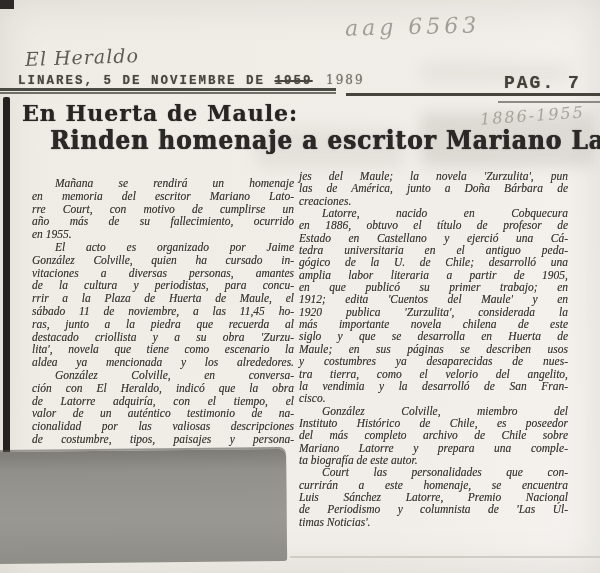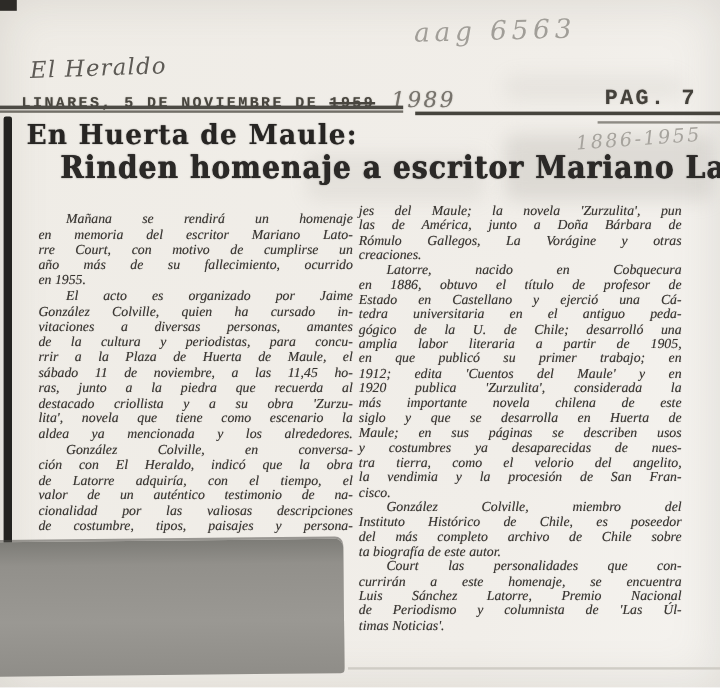"1989" .year-hand { font-size: 18px -> 12px; font-style: italic -> none }
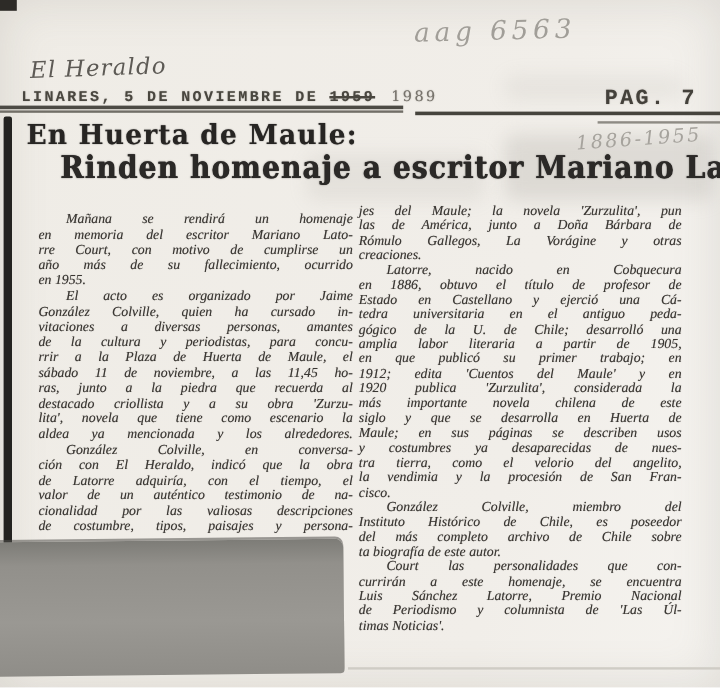"Rómulo Gallegos, La Vorágine y" div.bodyline { html: <div>Rómulo Gallegos, La Vorágine y otras</div> -> none }
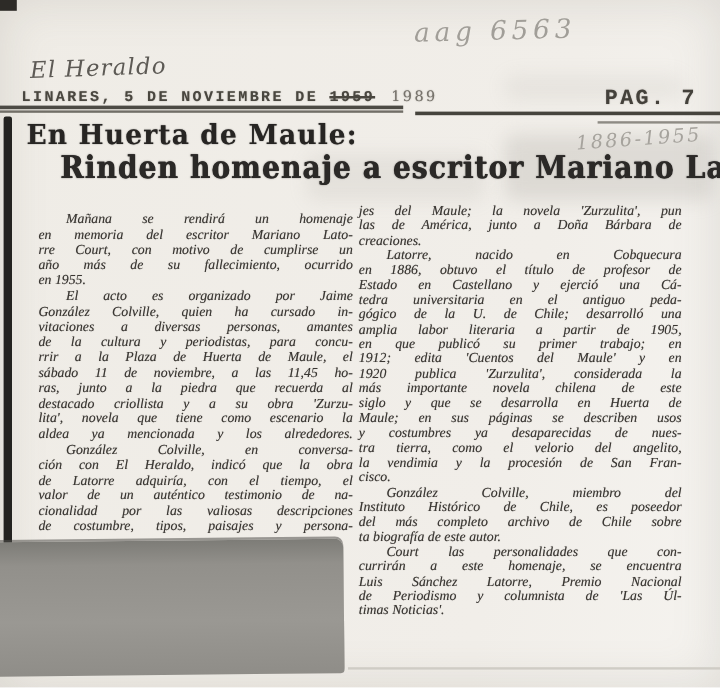"la vendimia y la procesión" div.bodyline { text: procesión -> desarrolló }
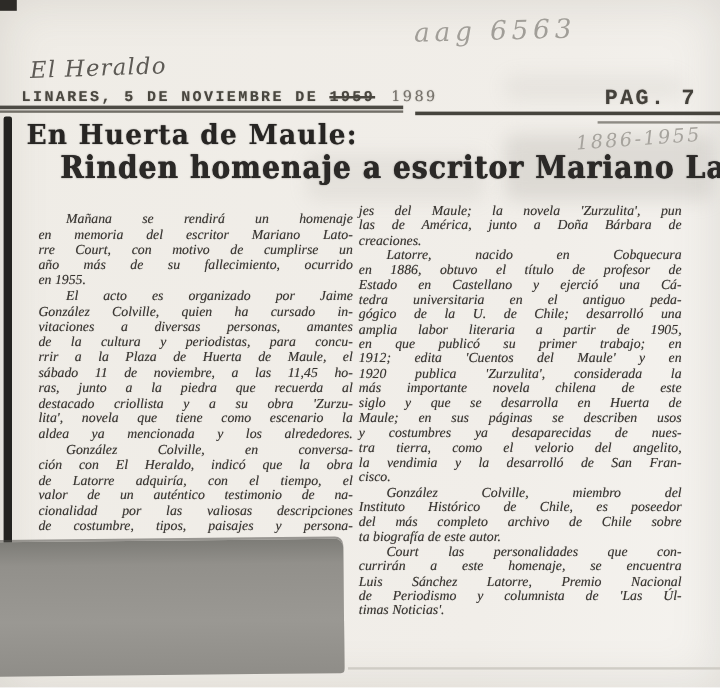"Mariano Latorre y prepara una" div.bodyline { html: none -> <div>Mariano Latorre y prepara una comple-</div> }
